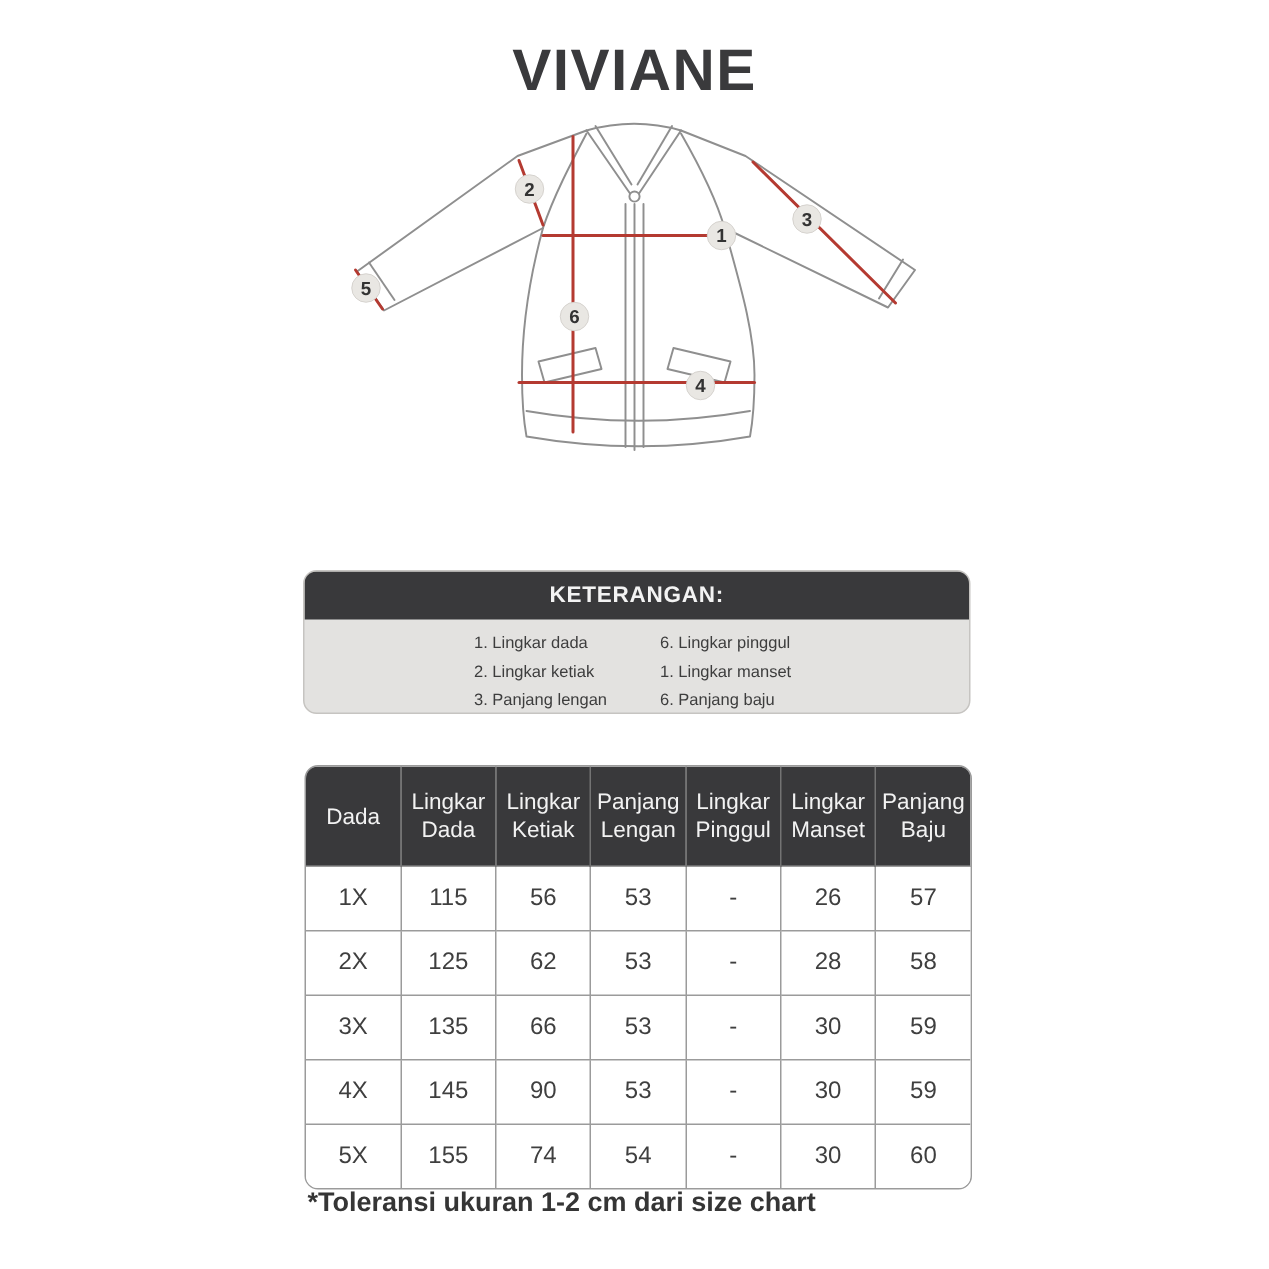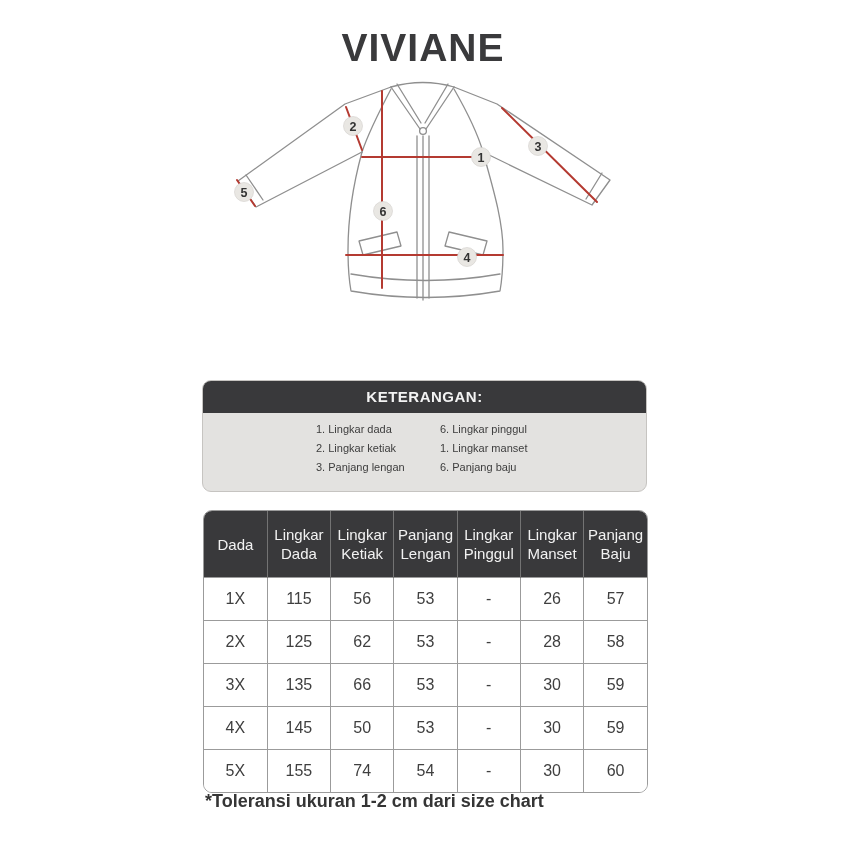"KETERANGAN:" .legend-box { height: 112px -> 96px }
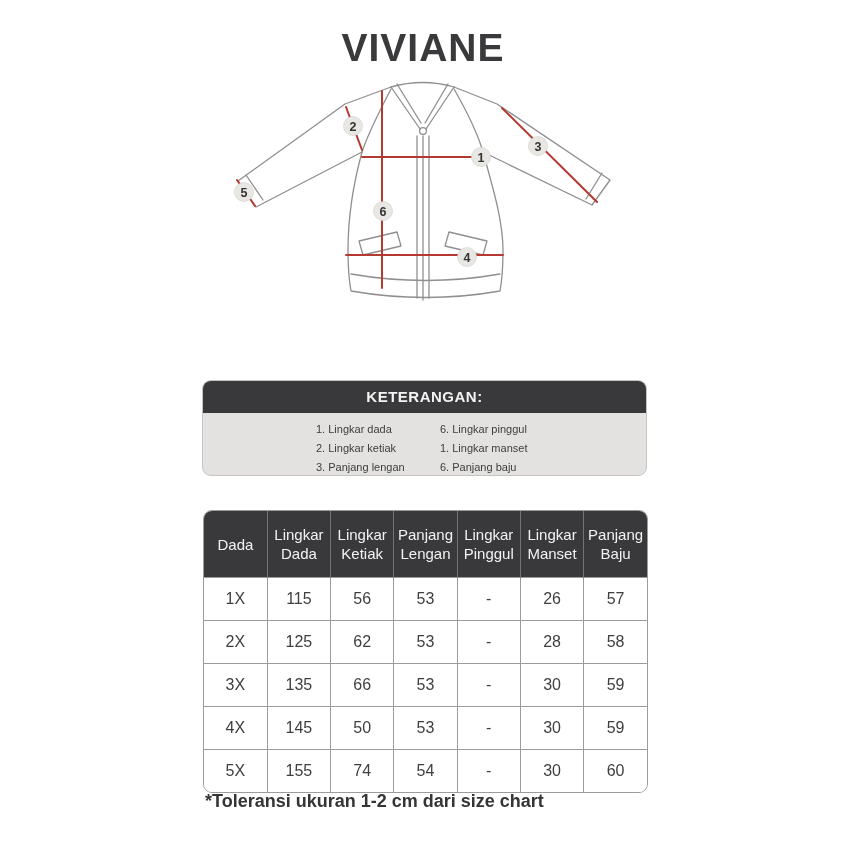"50" td { text: 50 -> 90 }
